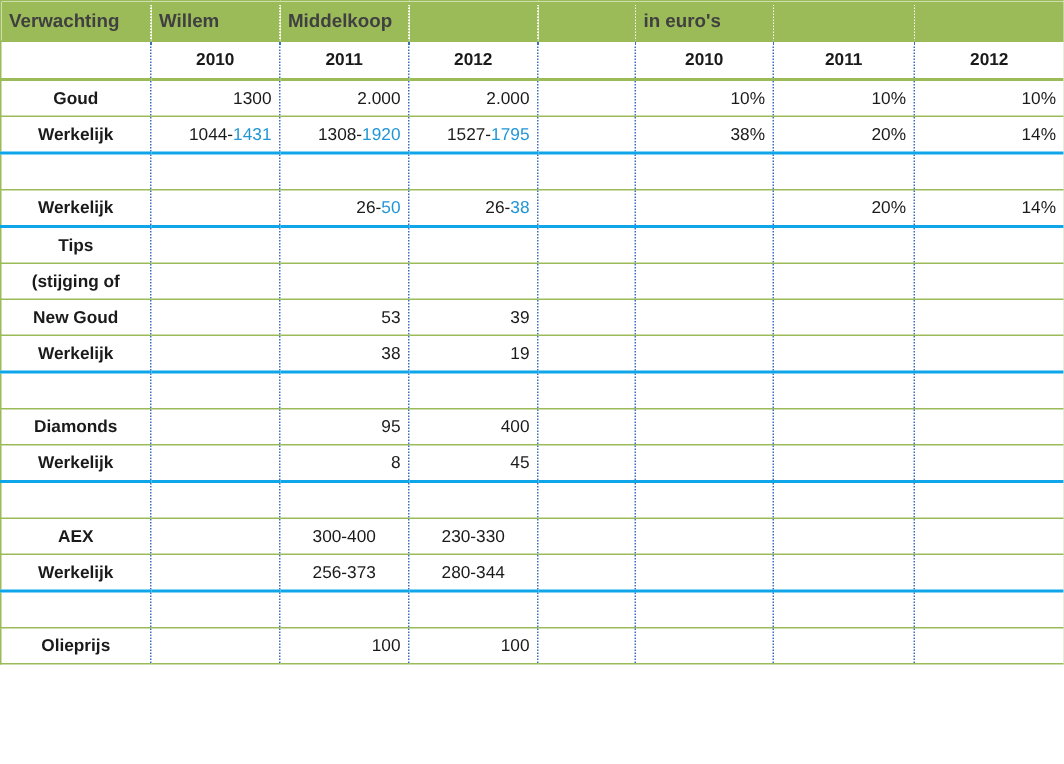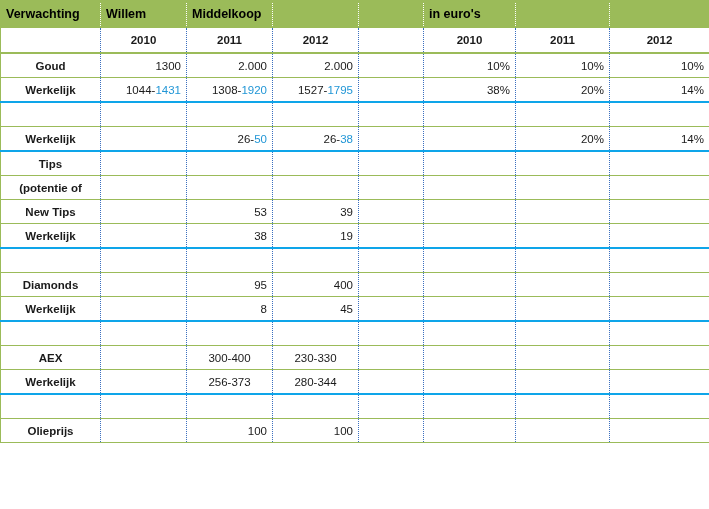"Verwachting" tr.hdr td { color: #000000 -> #404040 }
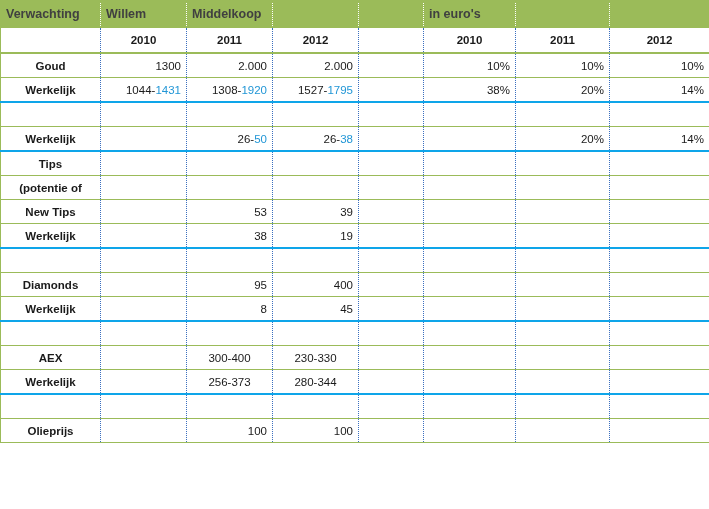"(potentie of" td.lbl { text: potentie -> stijging }
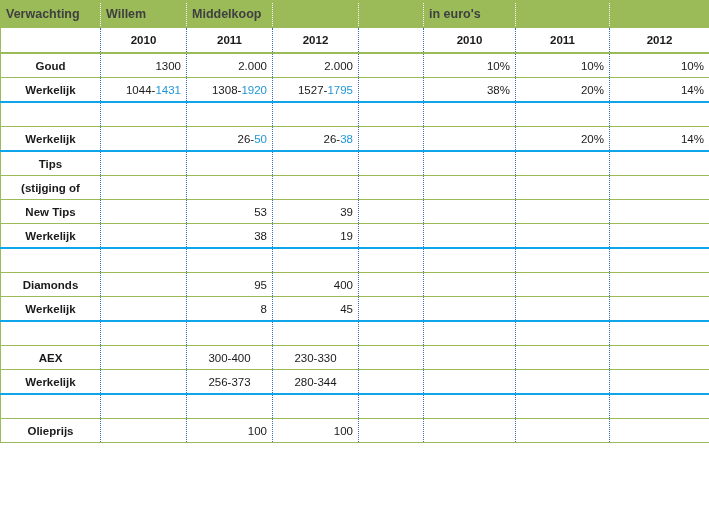"New Tips" td.lbl { text: Tips -> Goud }
